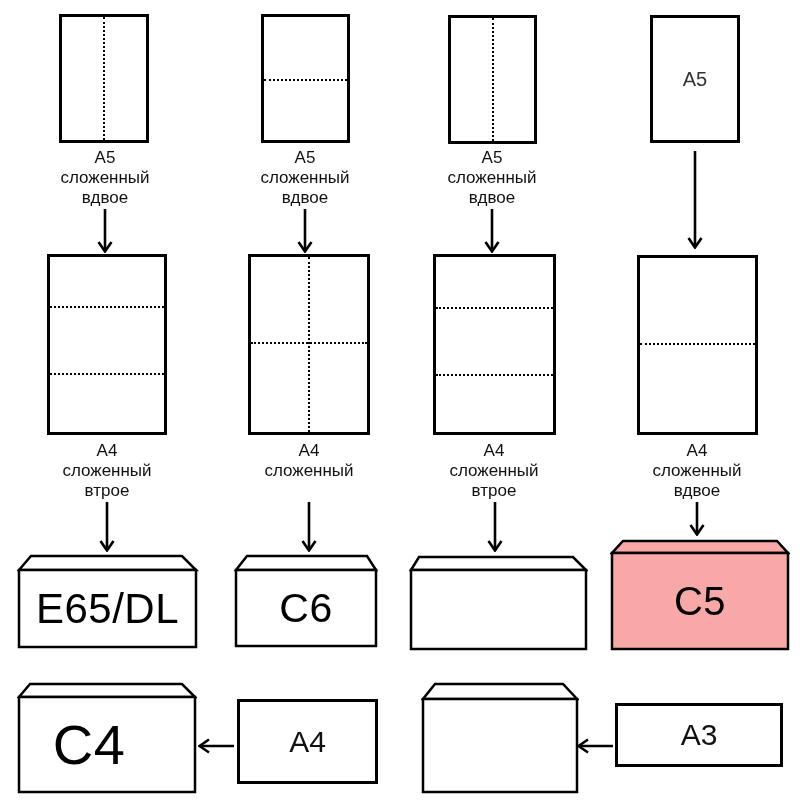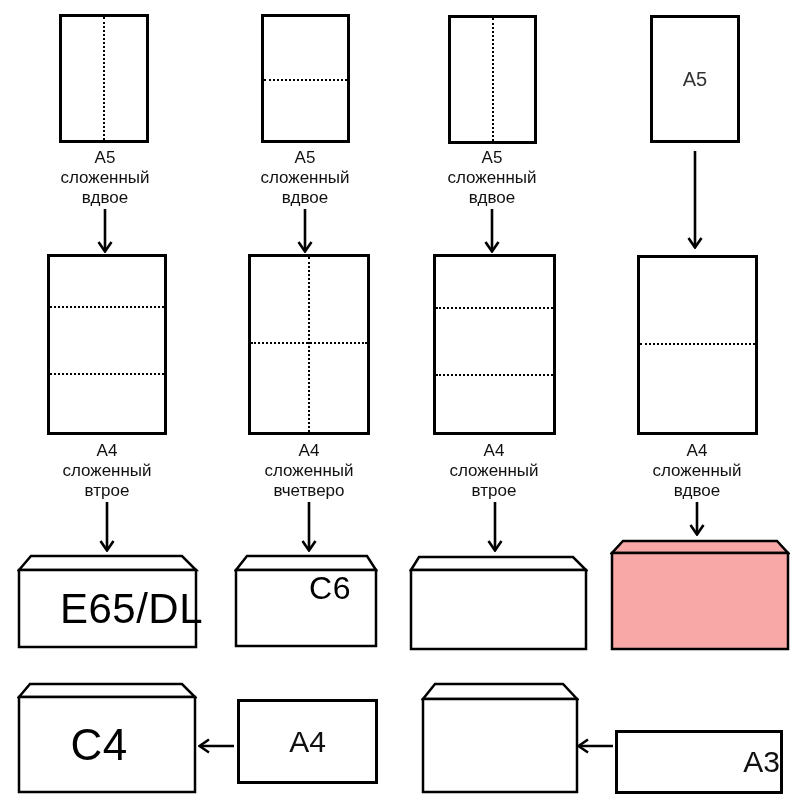"вчетверо" div { html: <div>вчетверо</div> -> none }
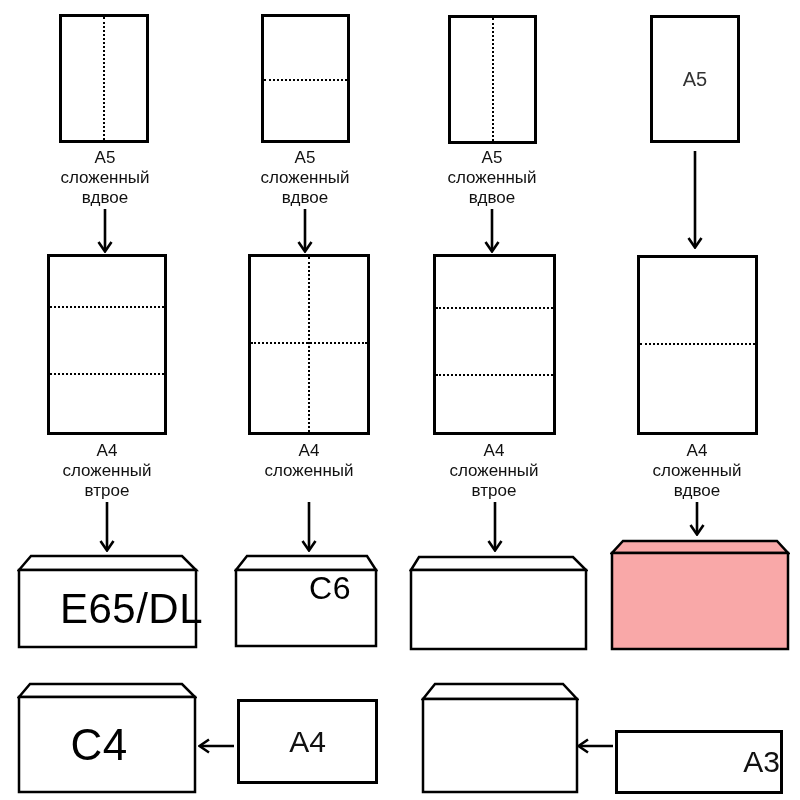"E65/DL" .env-label { margin-left: 24px -> none }
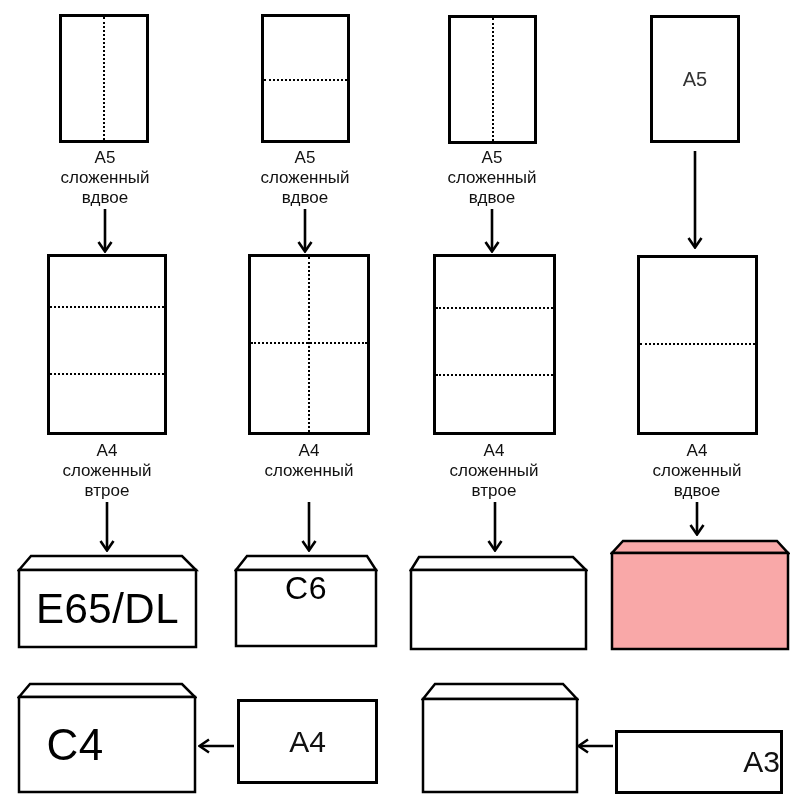"C6" #e2-label { font-size: 32px -> 41px; top: 550px -> 570px }
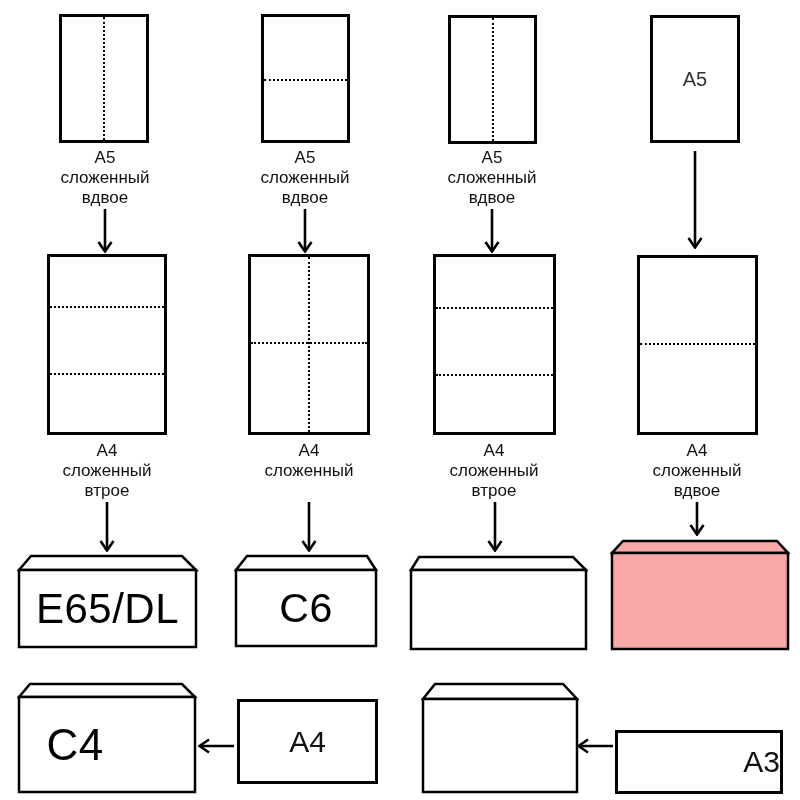"C5" div.env-label { html: none -> <div>C5</div> }
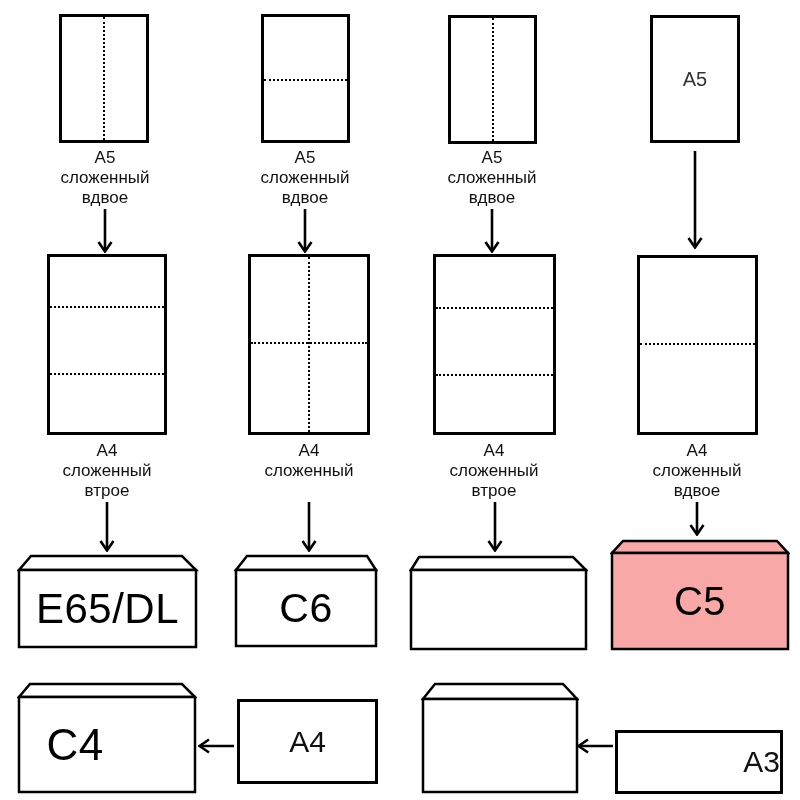"C4" #e5-label { font-size: 44px -> 56px; left: 2px -> 16px }
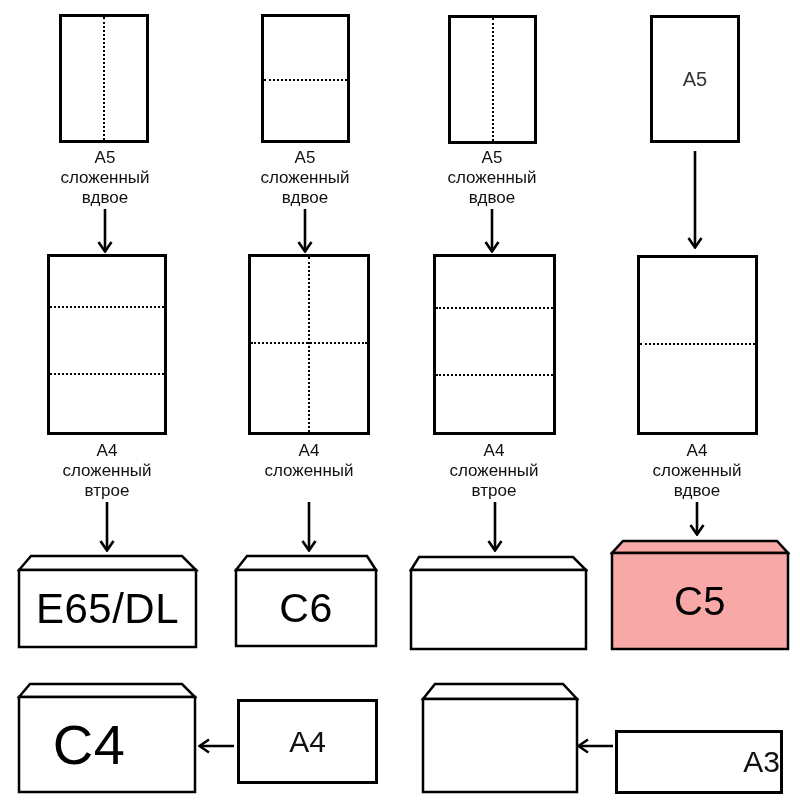"A3" #pa3 { justify-content: flex-end -> none; top: 730px -> 703px }
